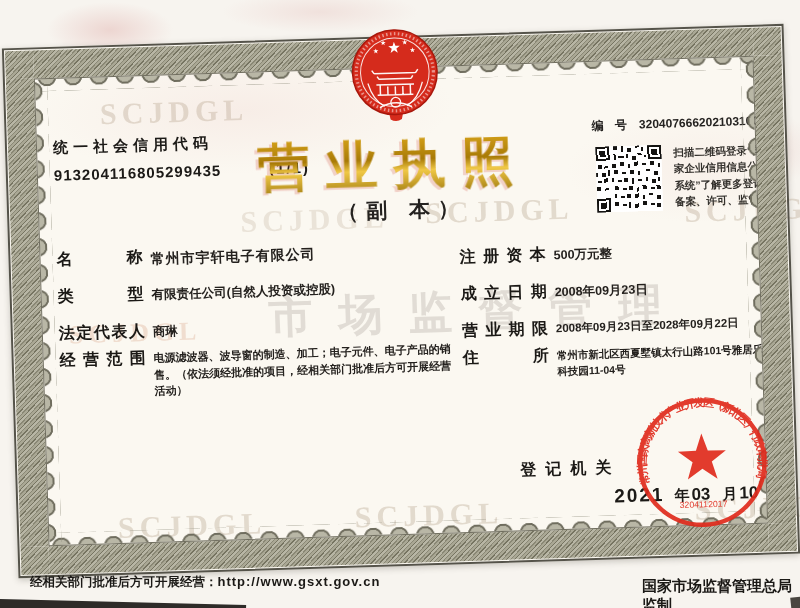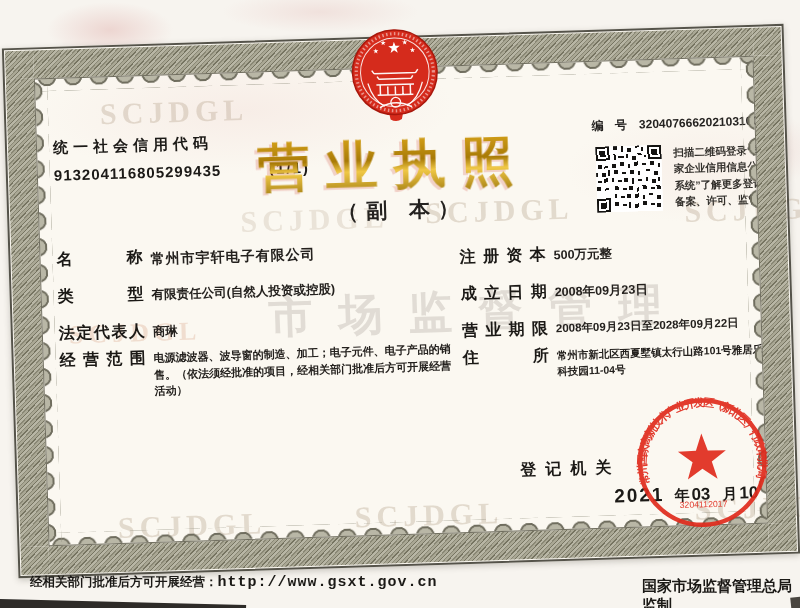"http://www.gsxt.gov.cn" .f-left .url { font-family: Liberation Mono, monospace -> Liberation Sans, sans-serif; font-size: 15px -> 13px }
